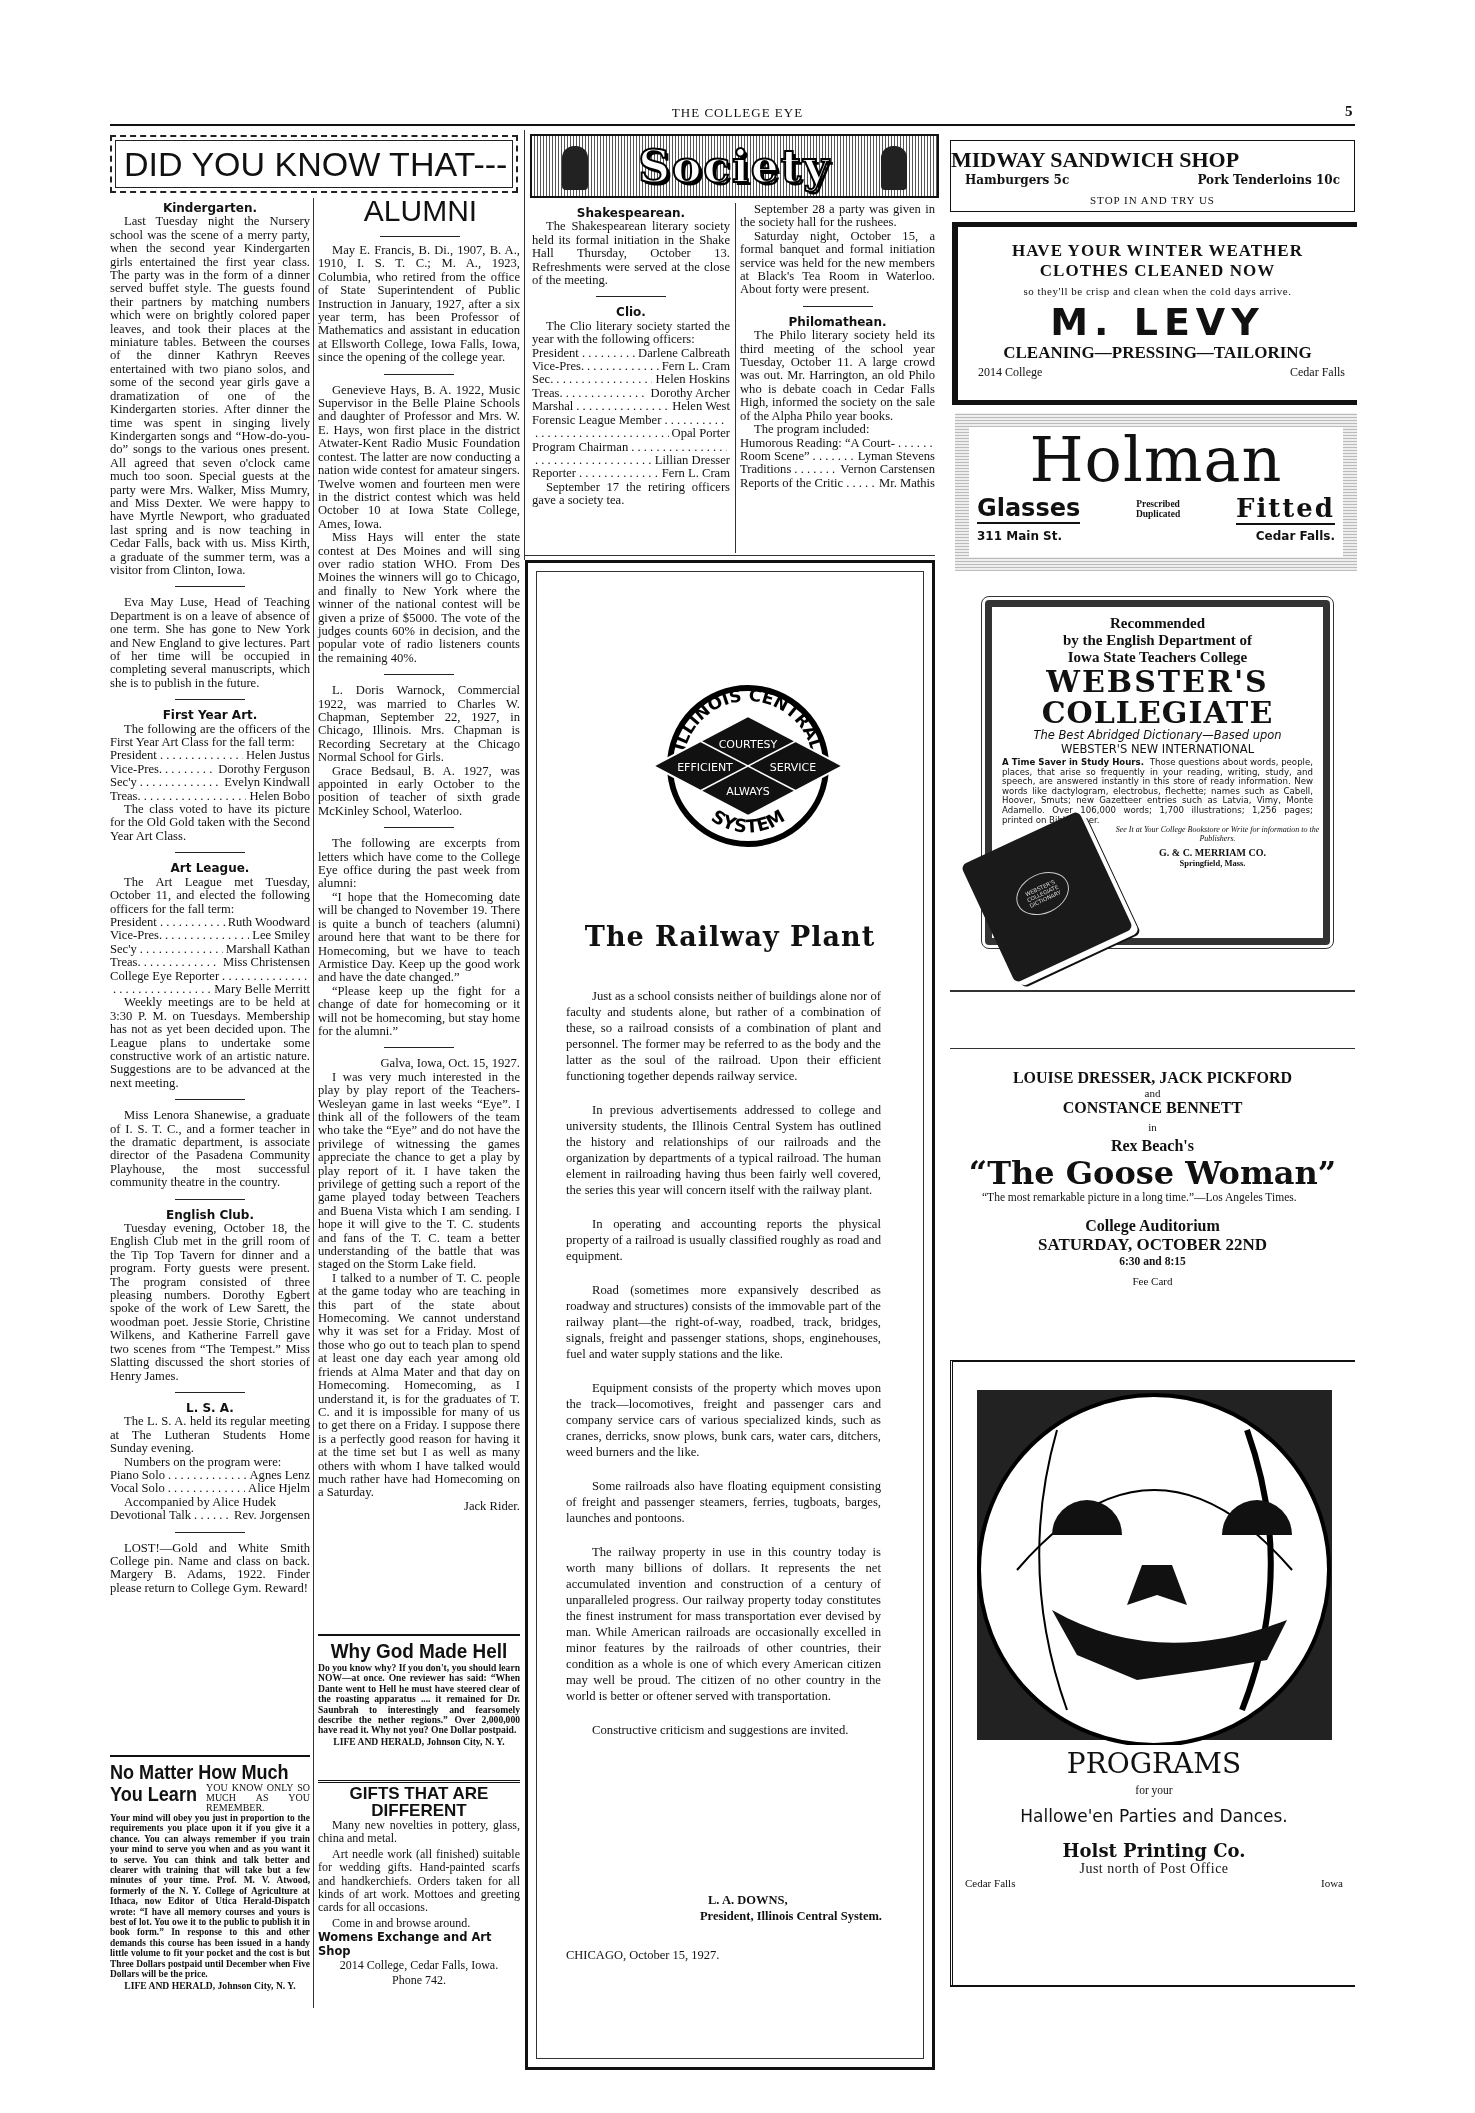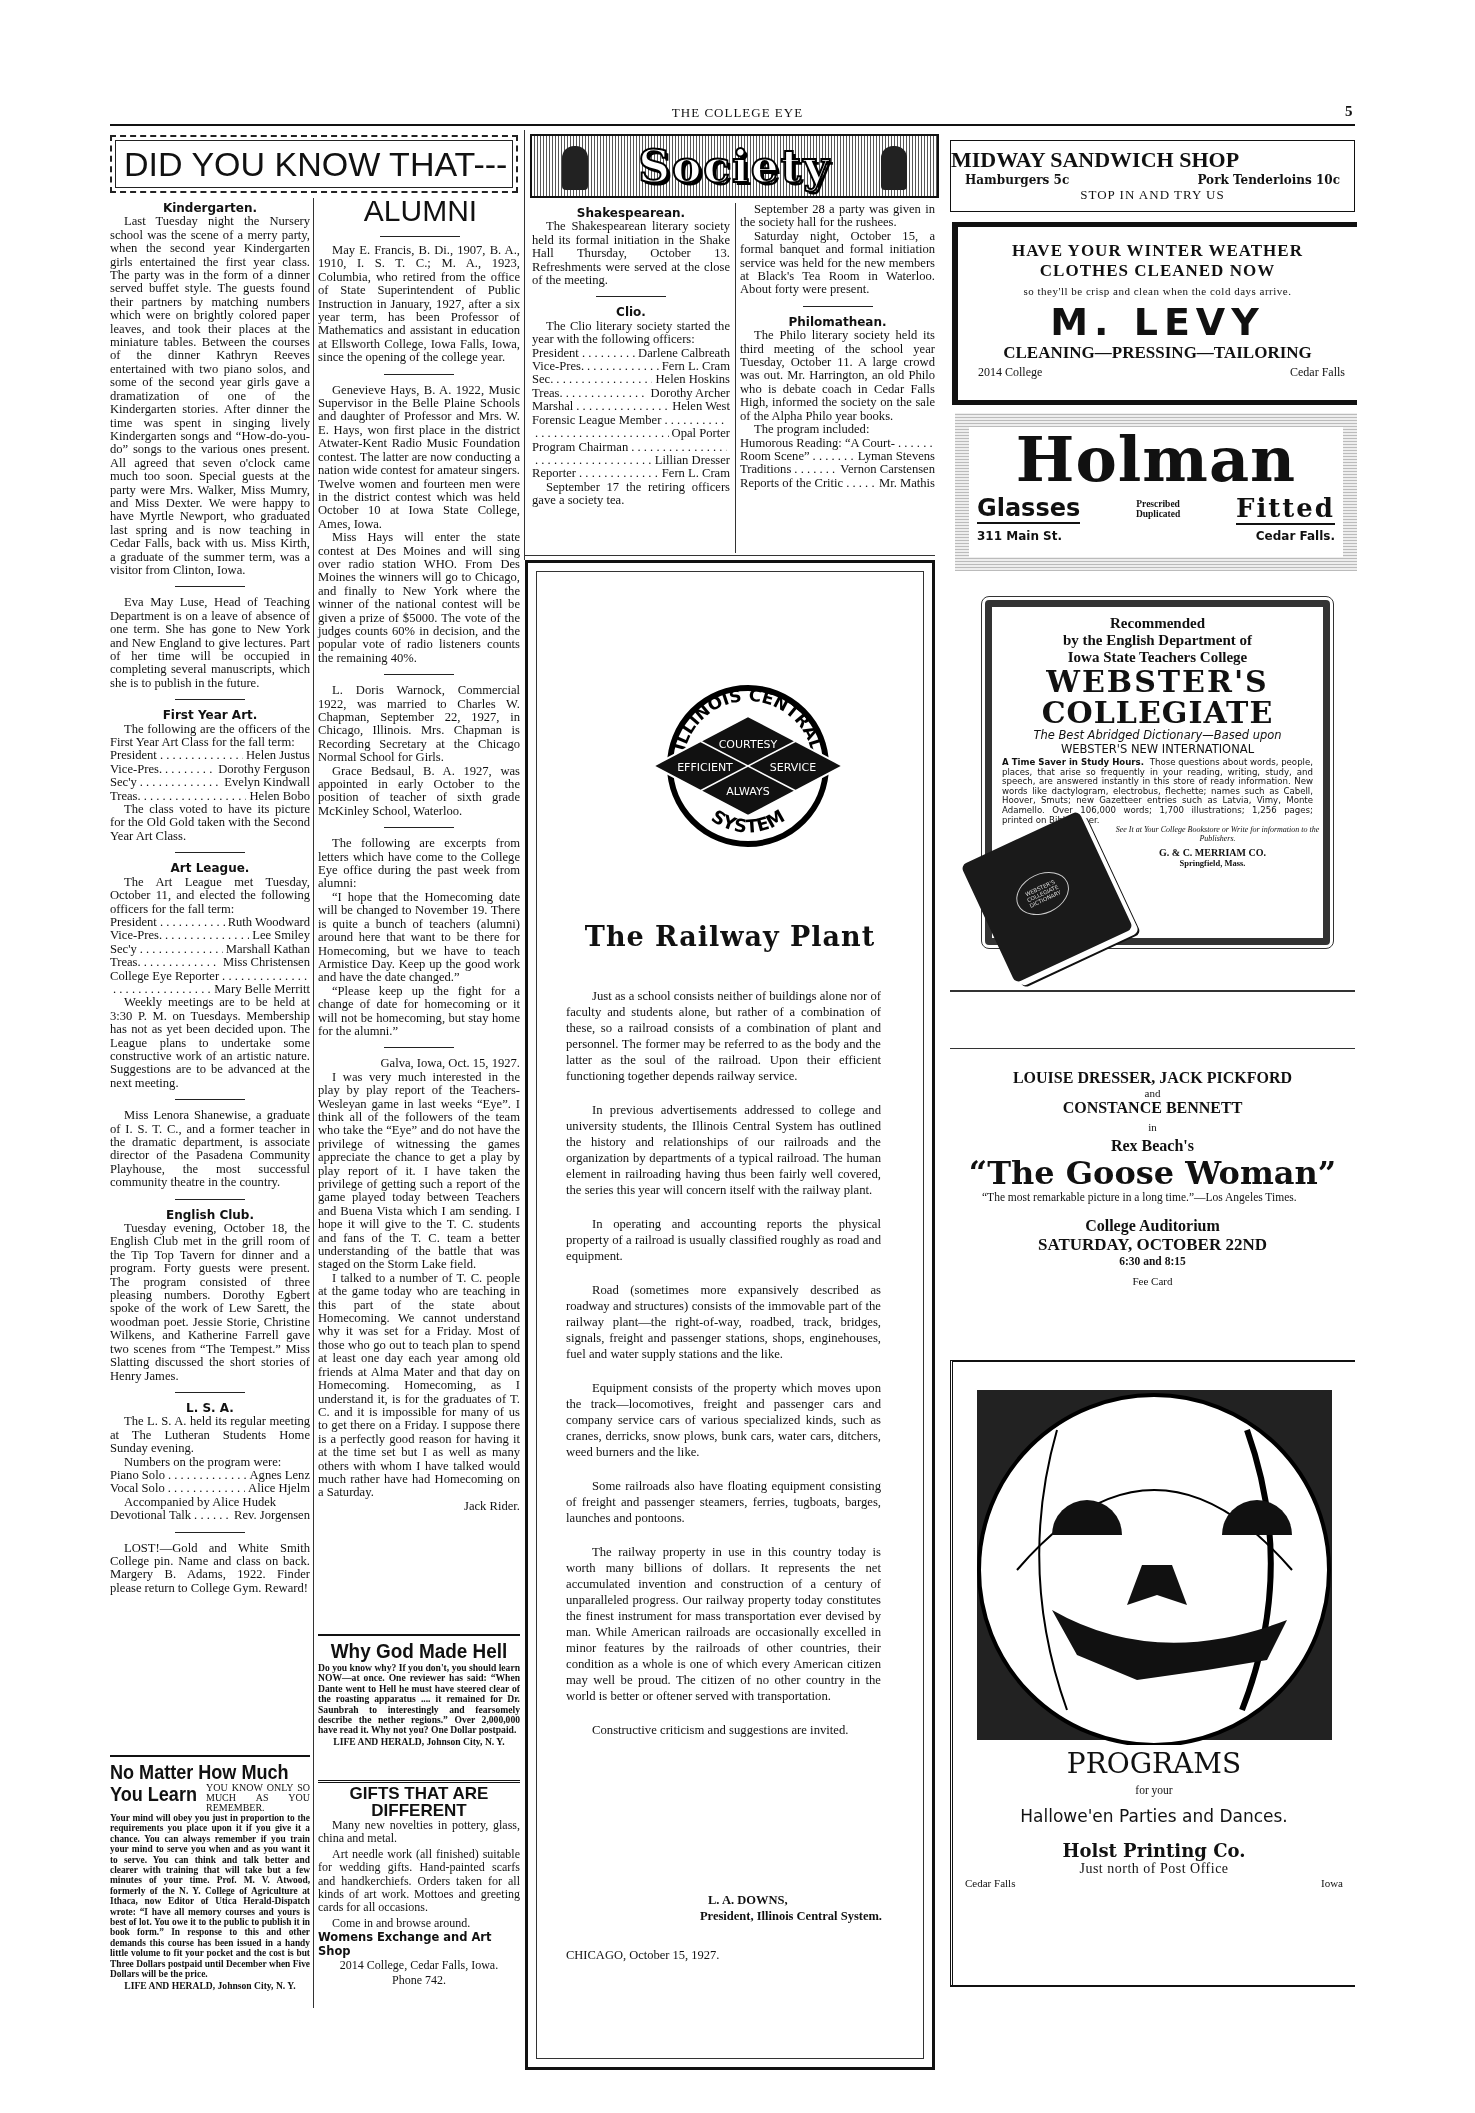"STOP IN AND TRY US" div.c { font-size: 13px -> 11px; margin-top: none -> 7px }
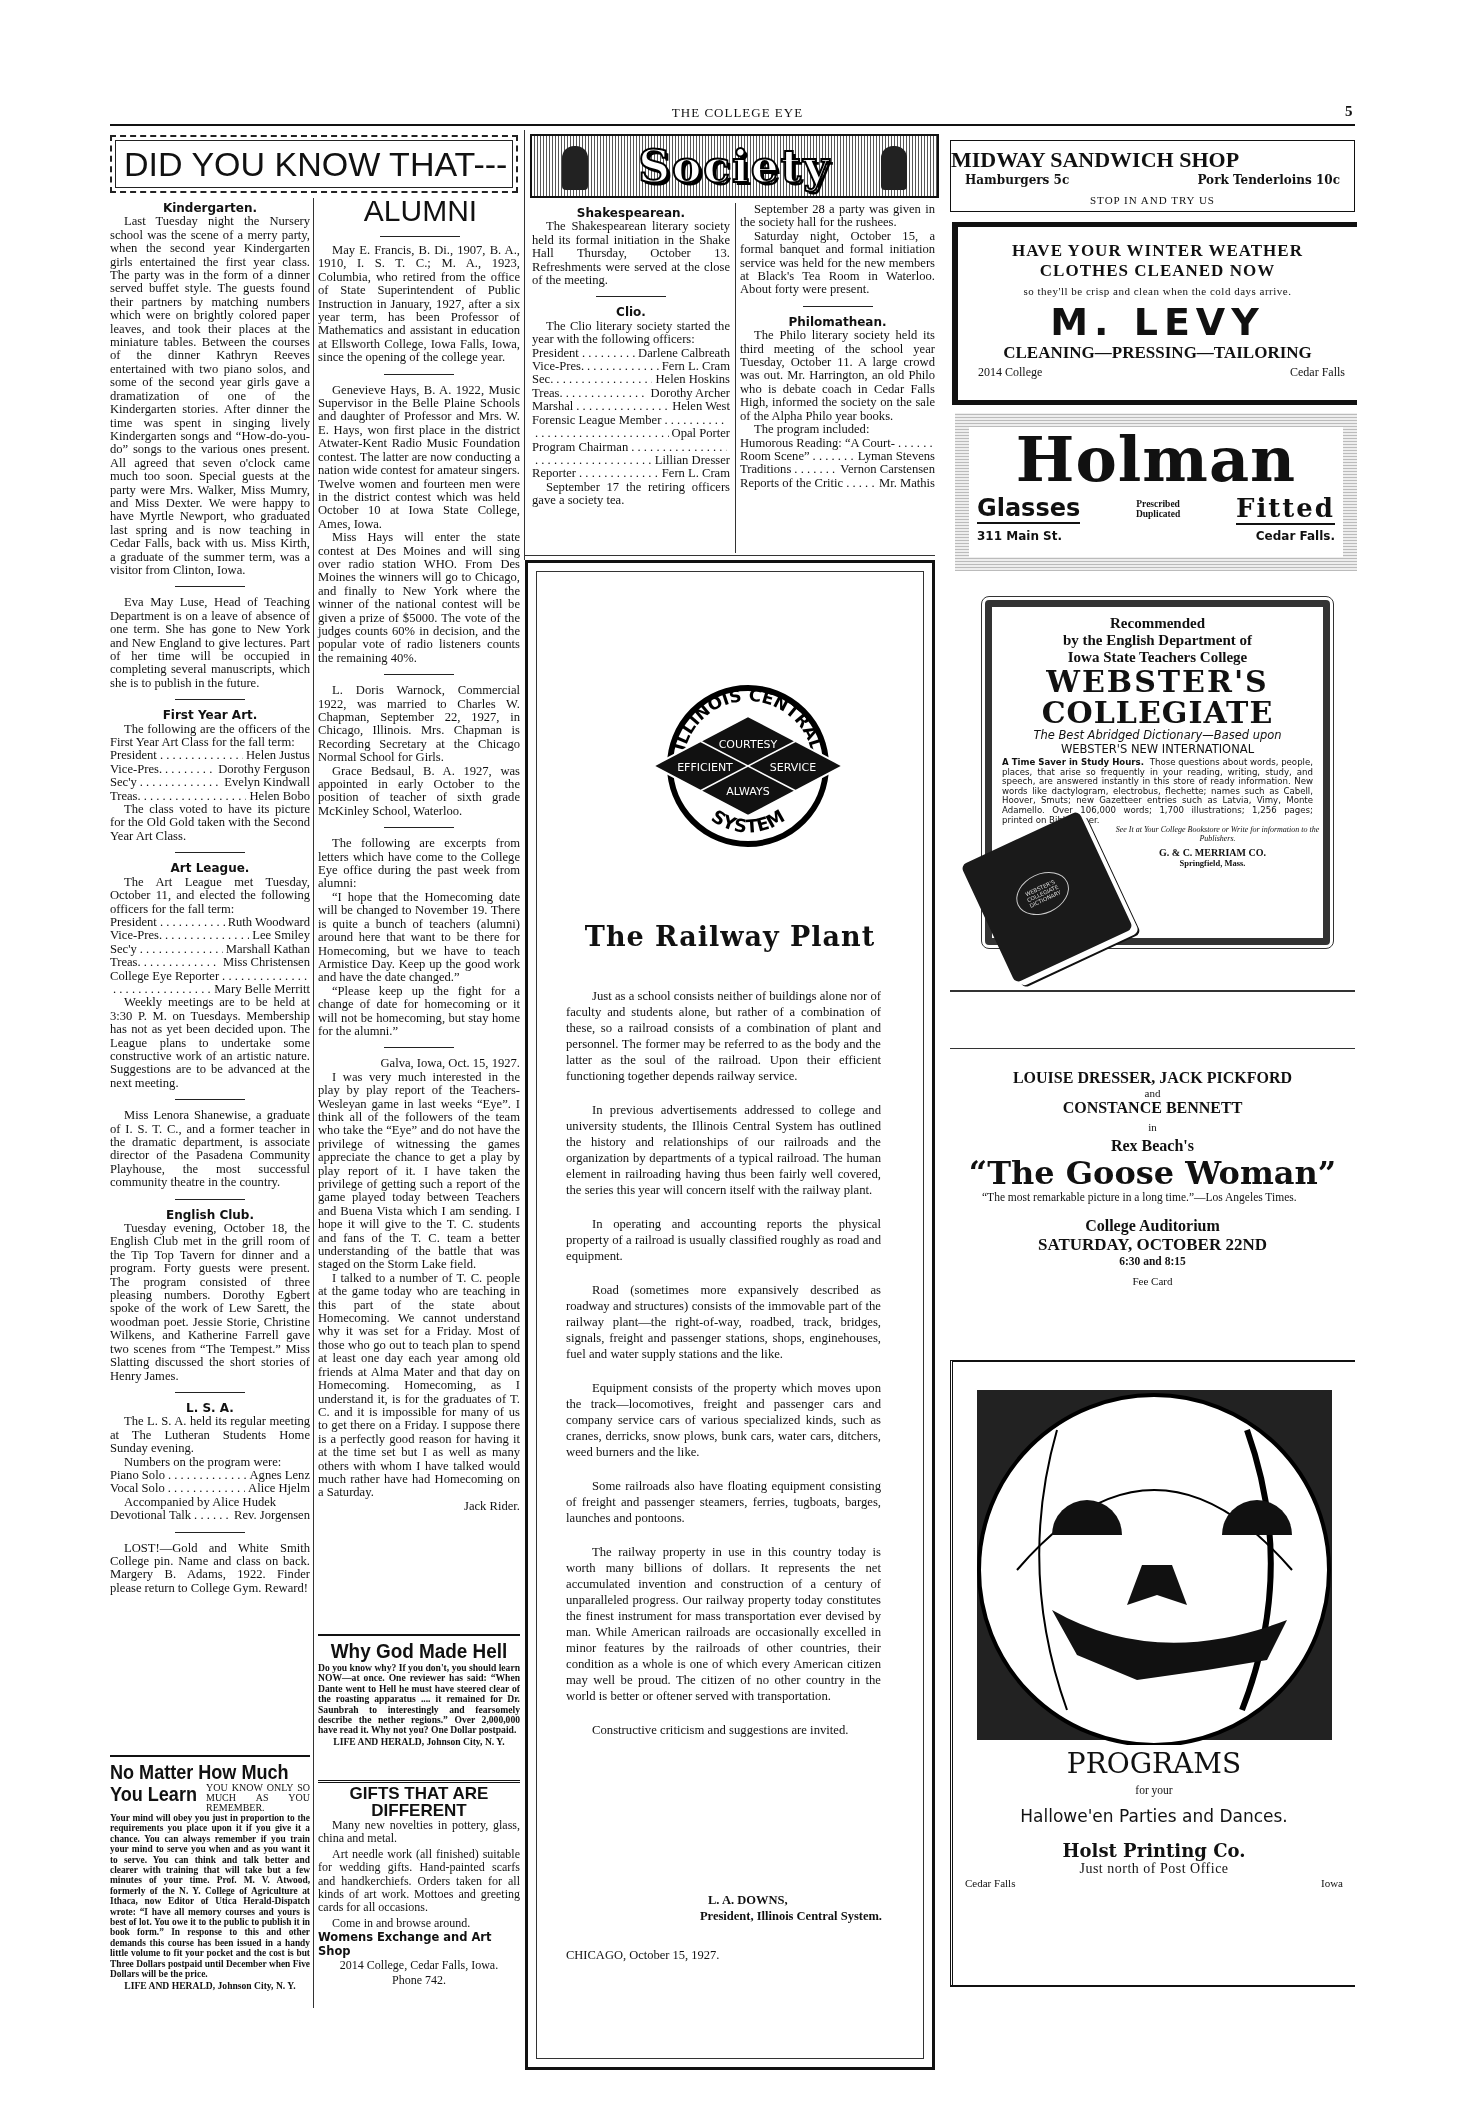"Holman" div.c { font-weight: bold -> normal }
